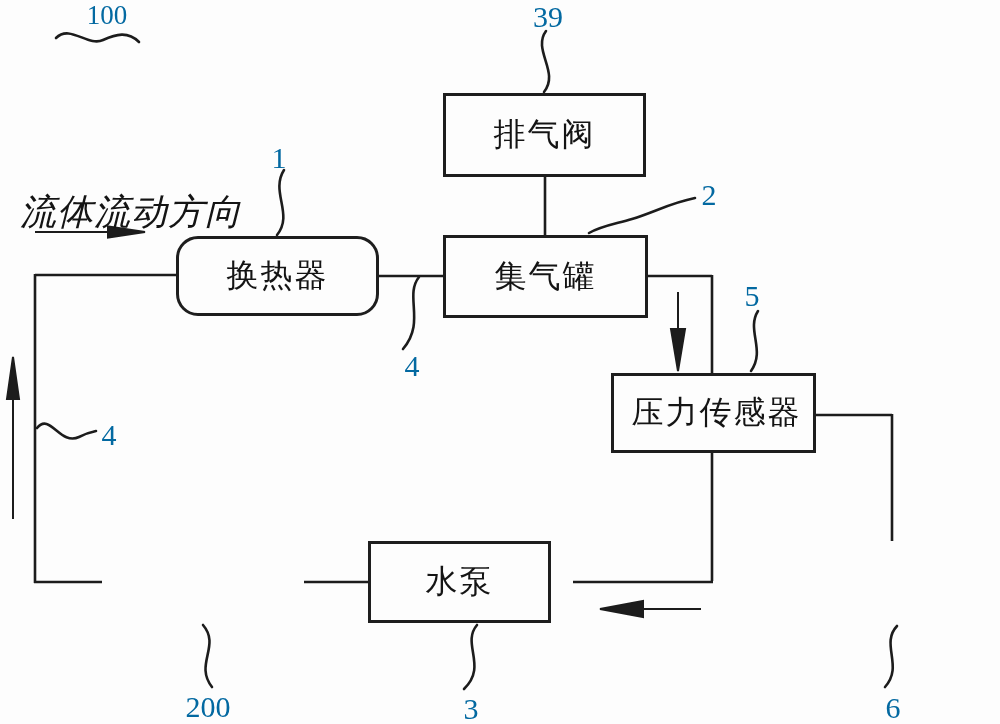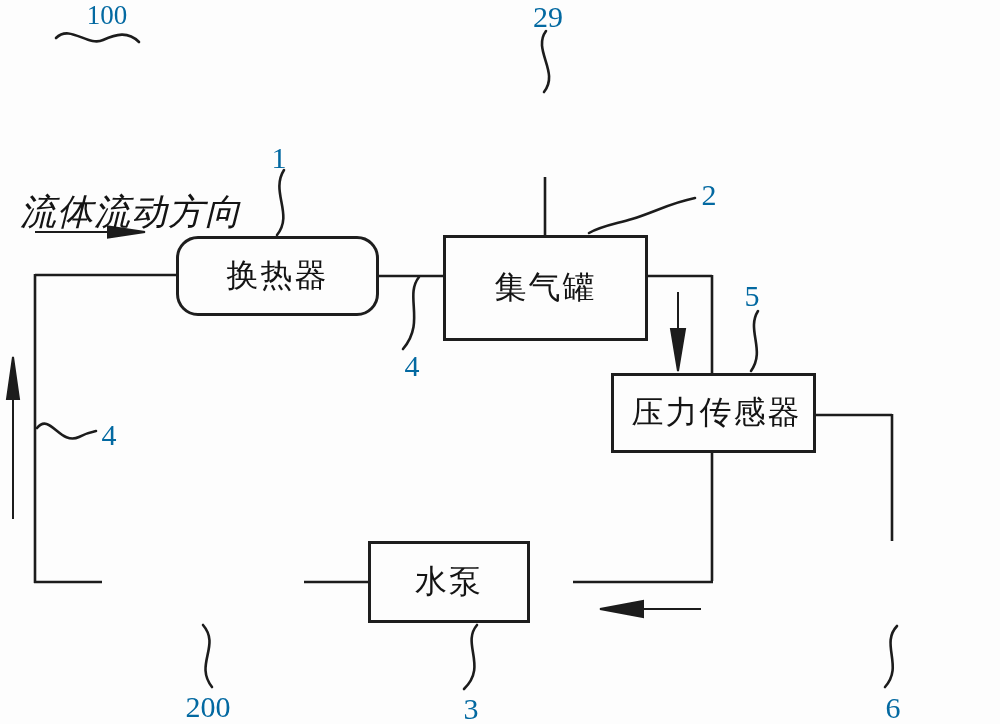"29" div.ref { text: 29 -> 39 }
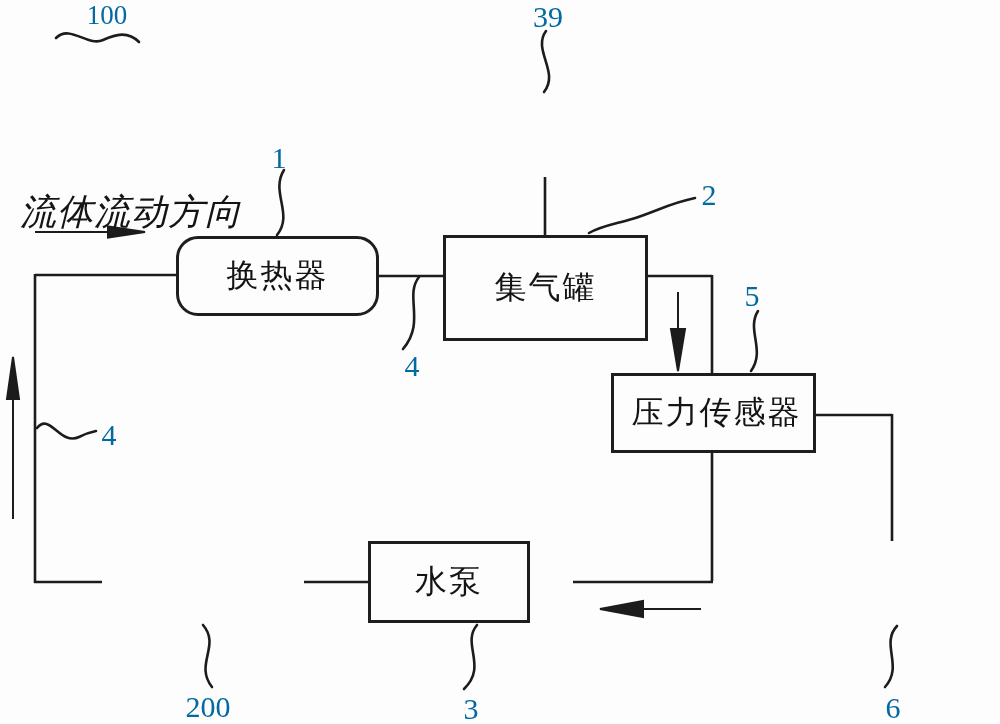"排气阀" div.box { html: none -> <div> <span>排气阀</span> </div> }
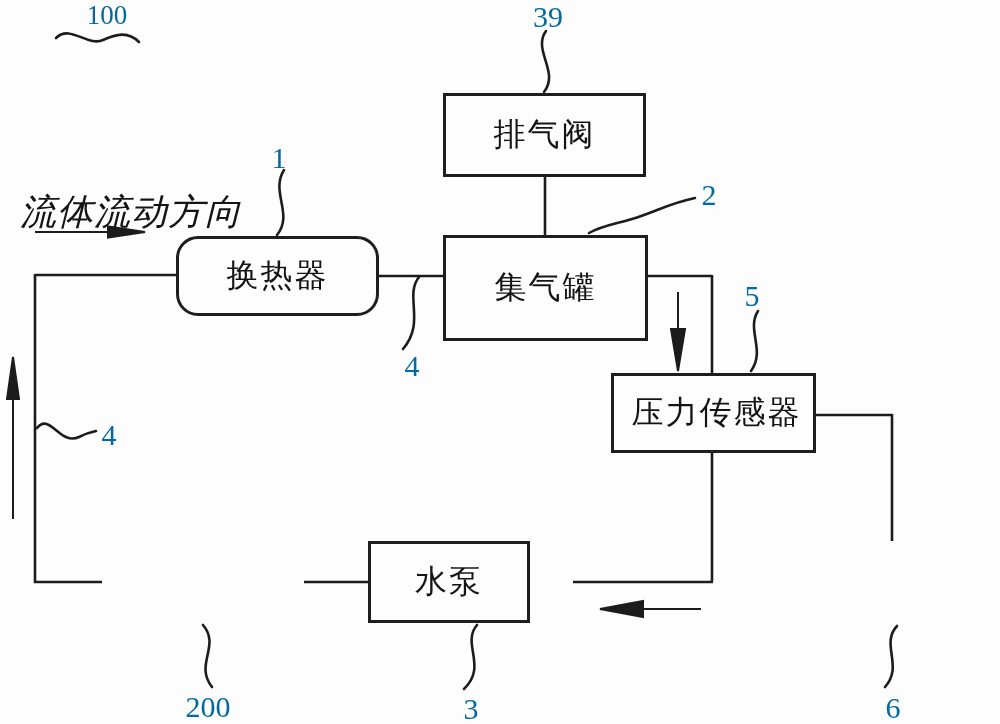"集气罐" #box-gas-collector { height: 106px -> 83px }
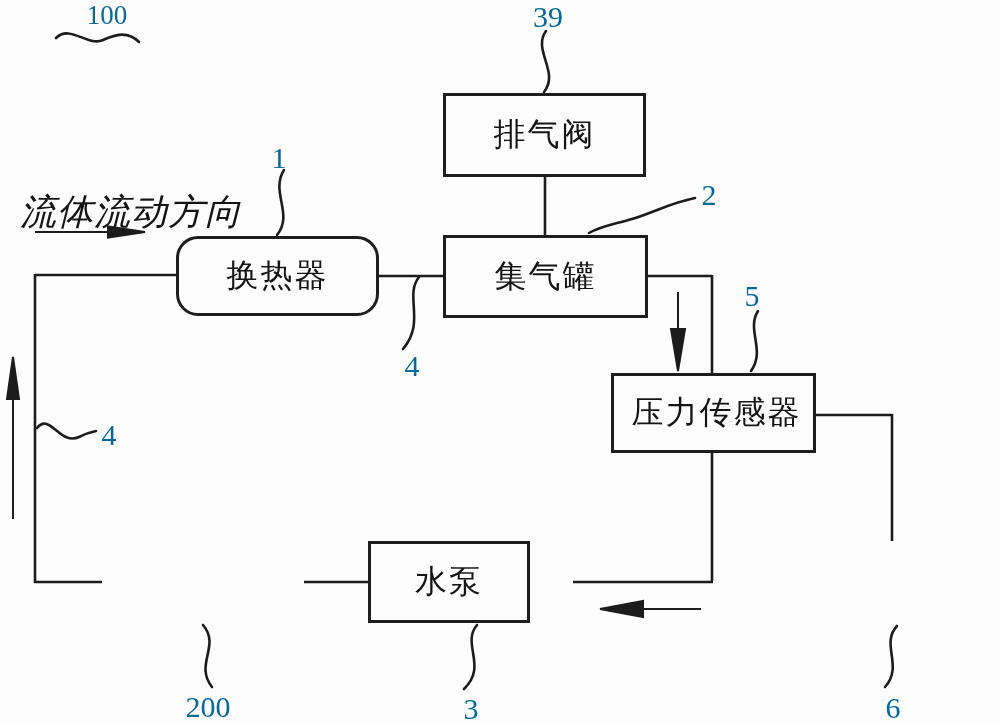"水泵" #box-water-pump { width: 162px -> 183px }
